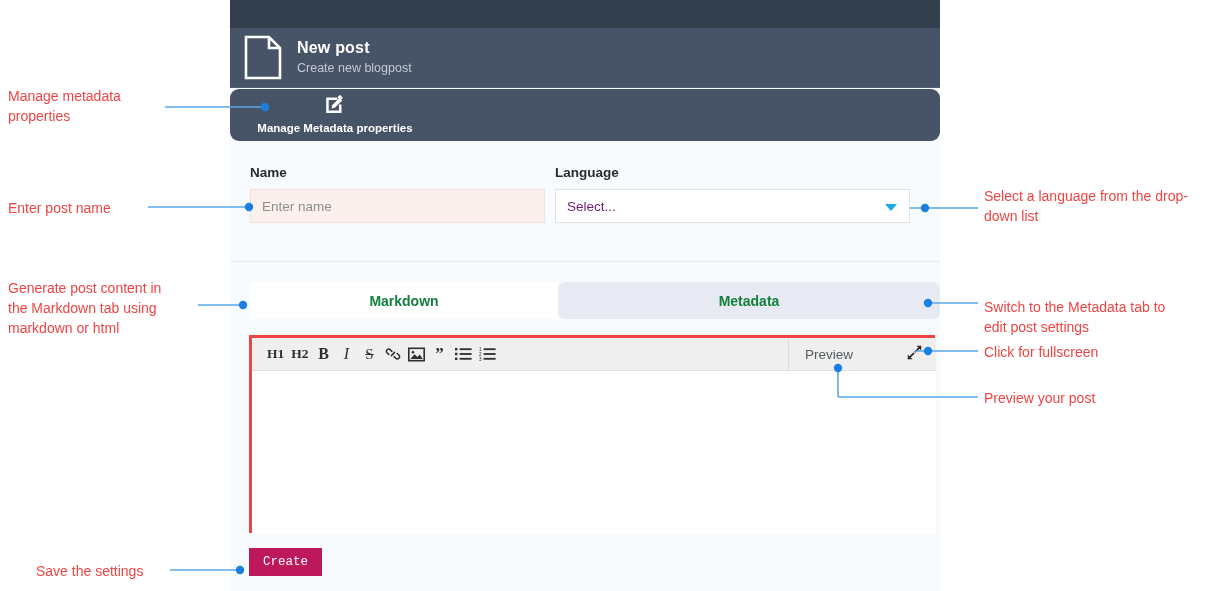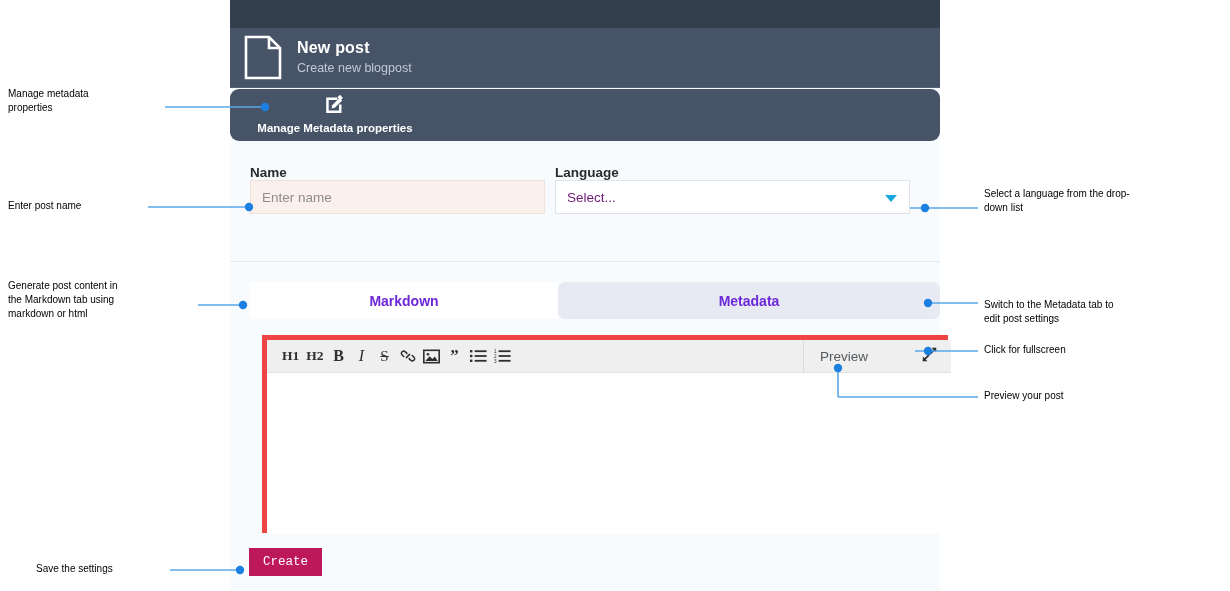"Manage metadata" .anno { color: #000000 -> #ef4444; font-size: 10px -> 14px }
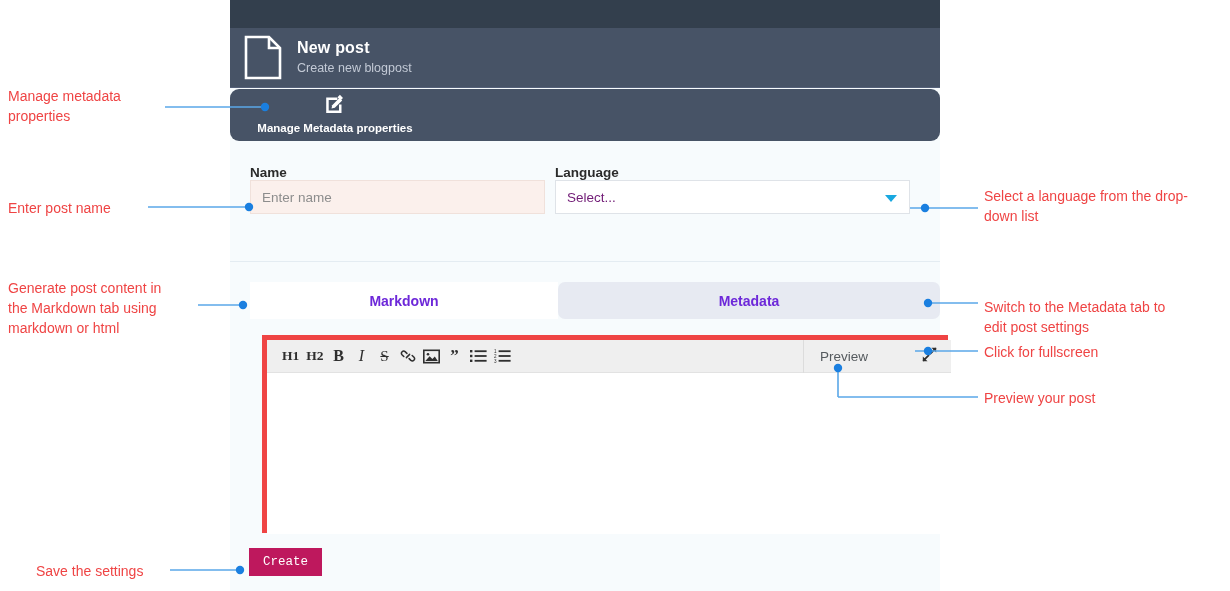"Name" .field-label { margin-bottom: none -> 9px }
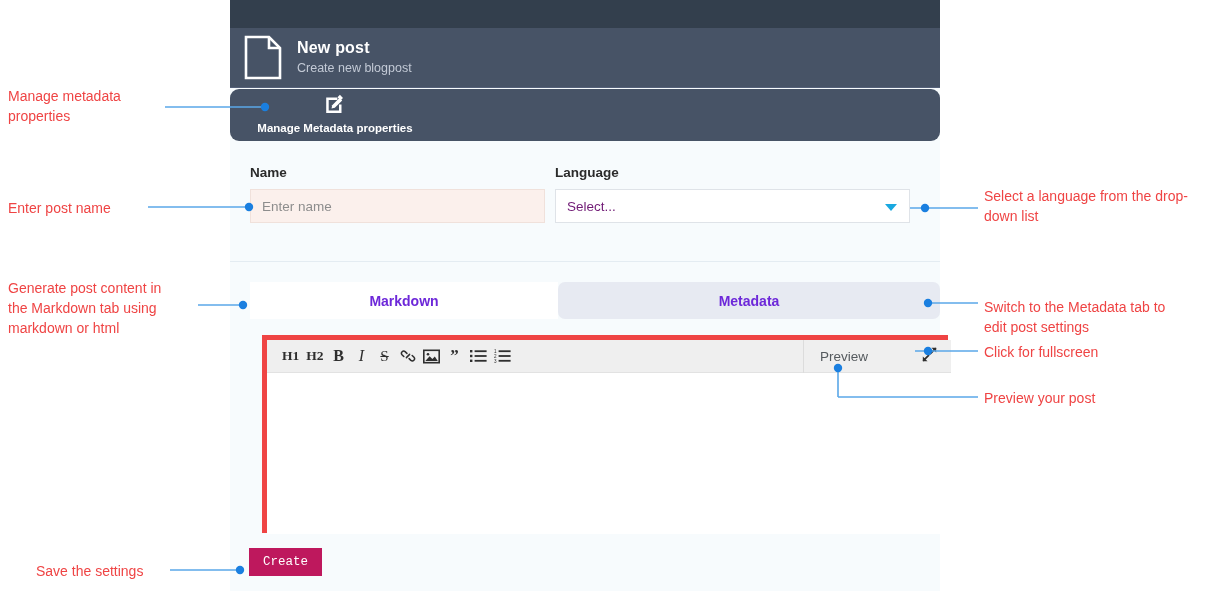"Markdown" .tab { color: #6d28d9 -> #15803d }
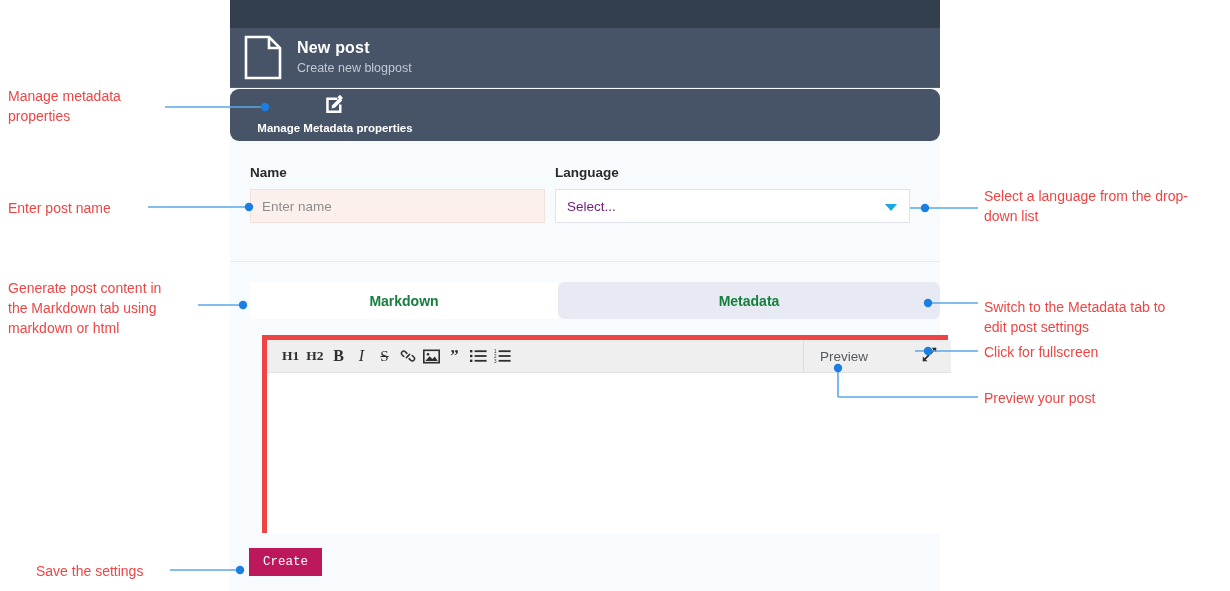"H1" .editor-box { border: 5px solid #ef4444 -> 3px solid #ef4444; margin-left: 13px -> none }
